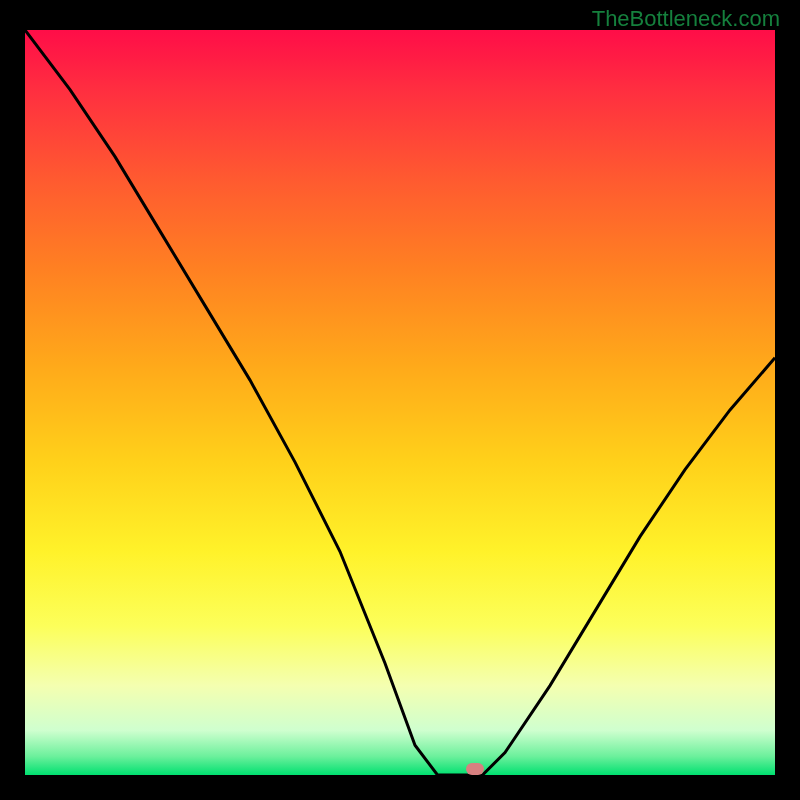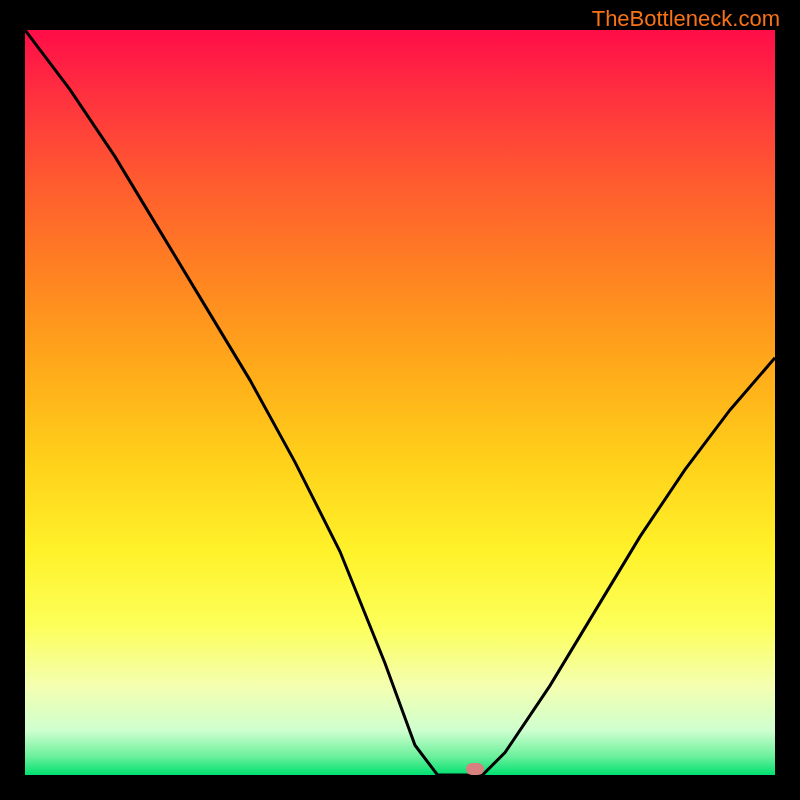"TheBottleneck.com" .attribution { color: #f97316 -> #15803d }
